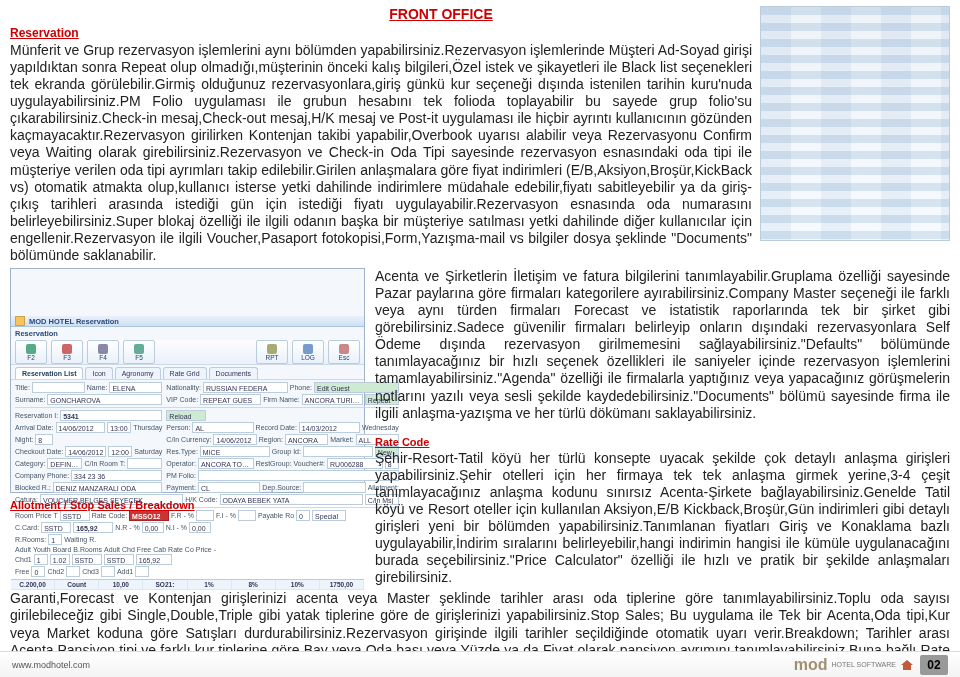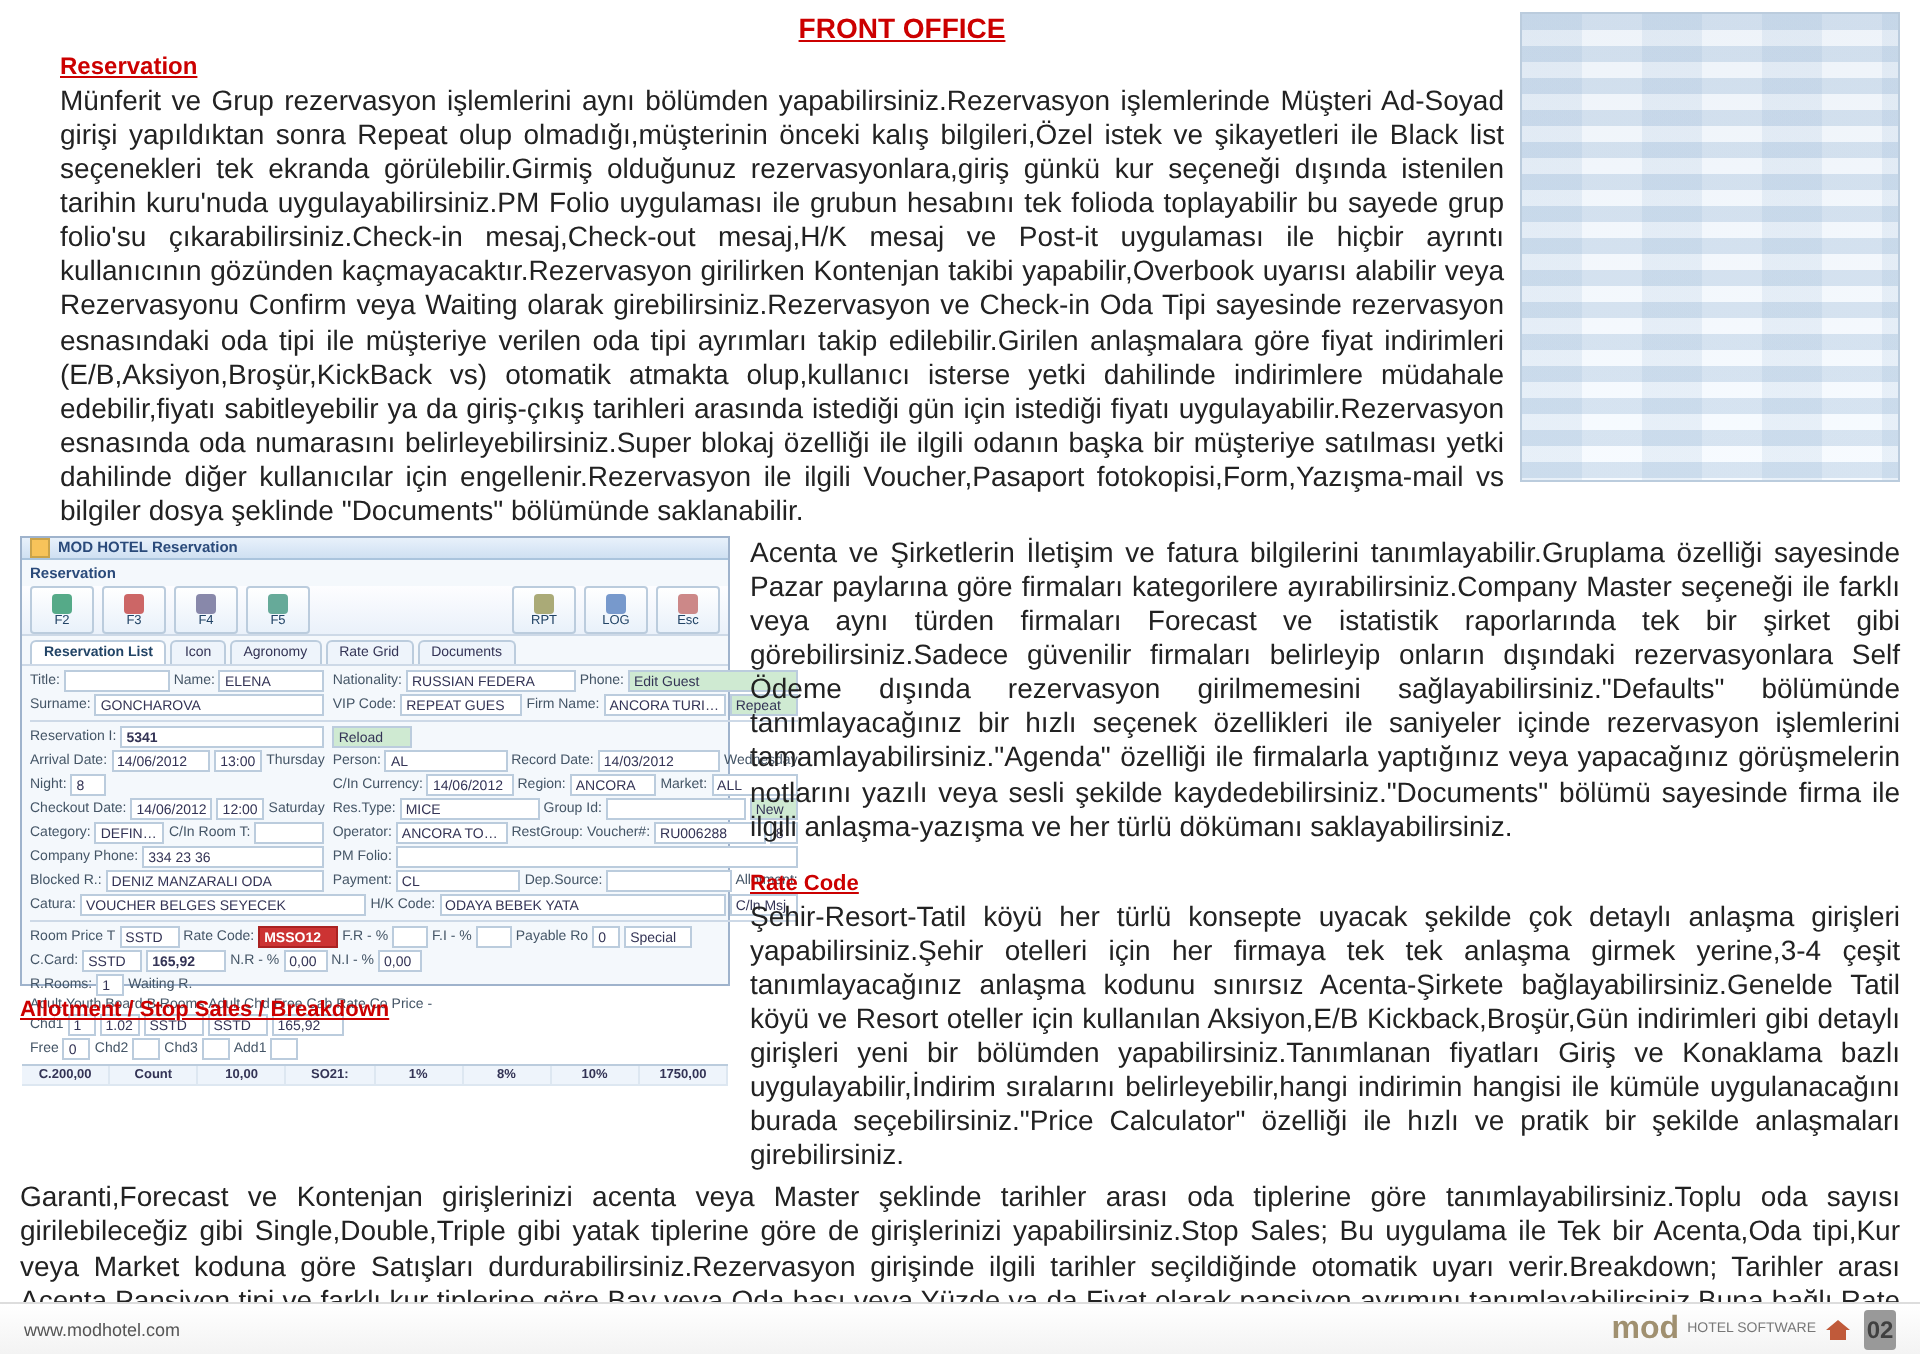"FRONT OFFICE" .top-left { margin-left: 20px -> none }
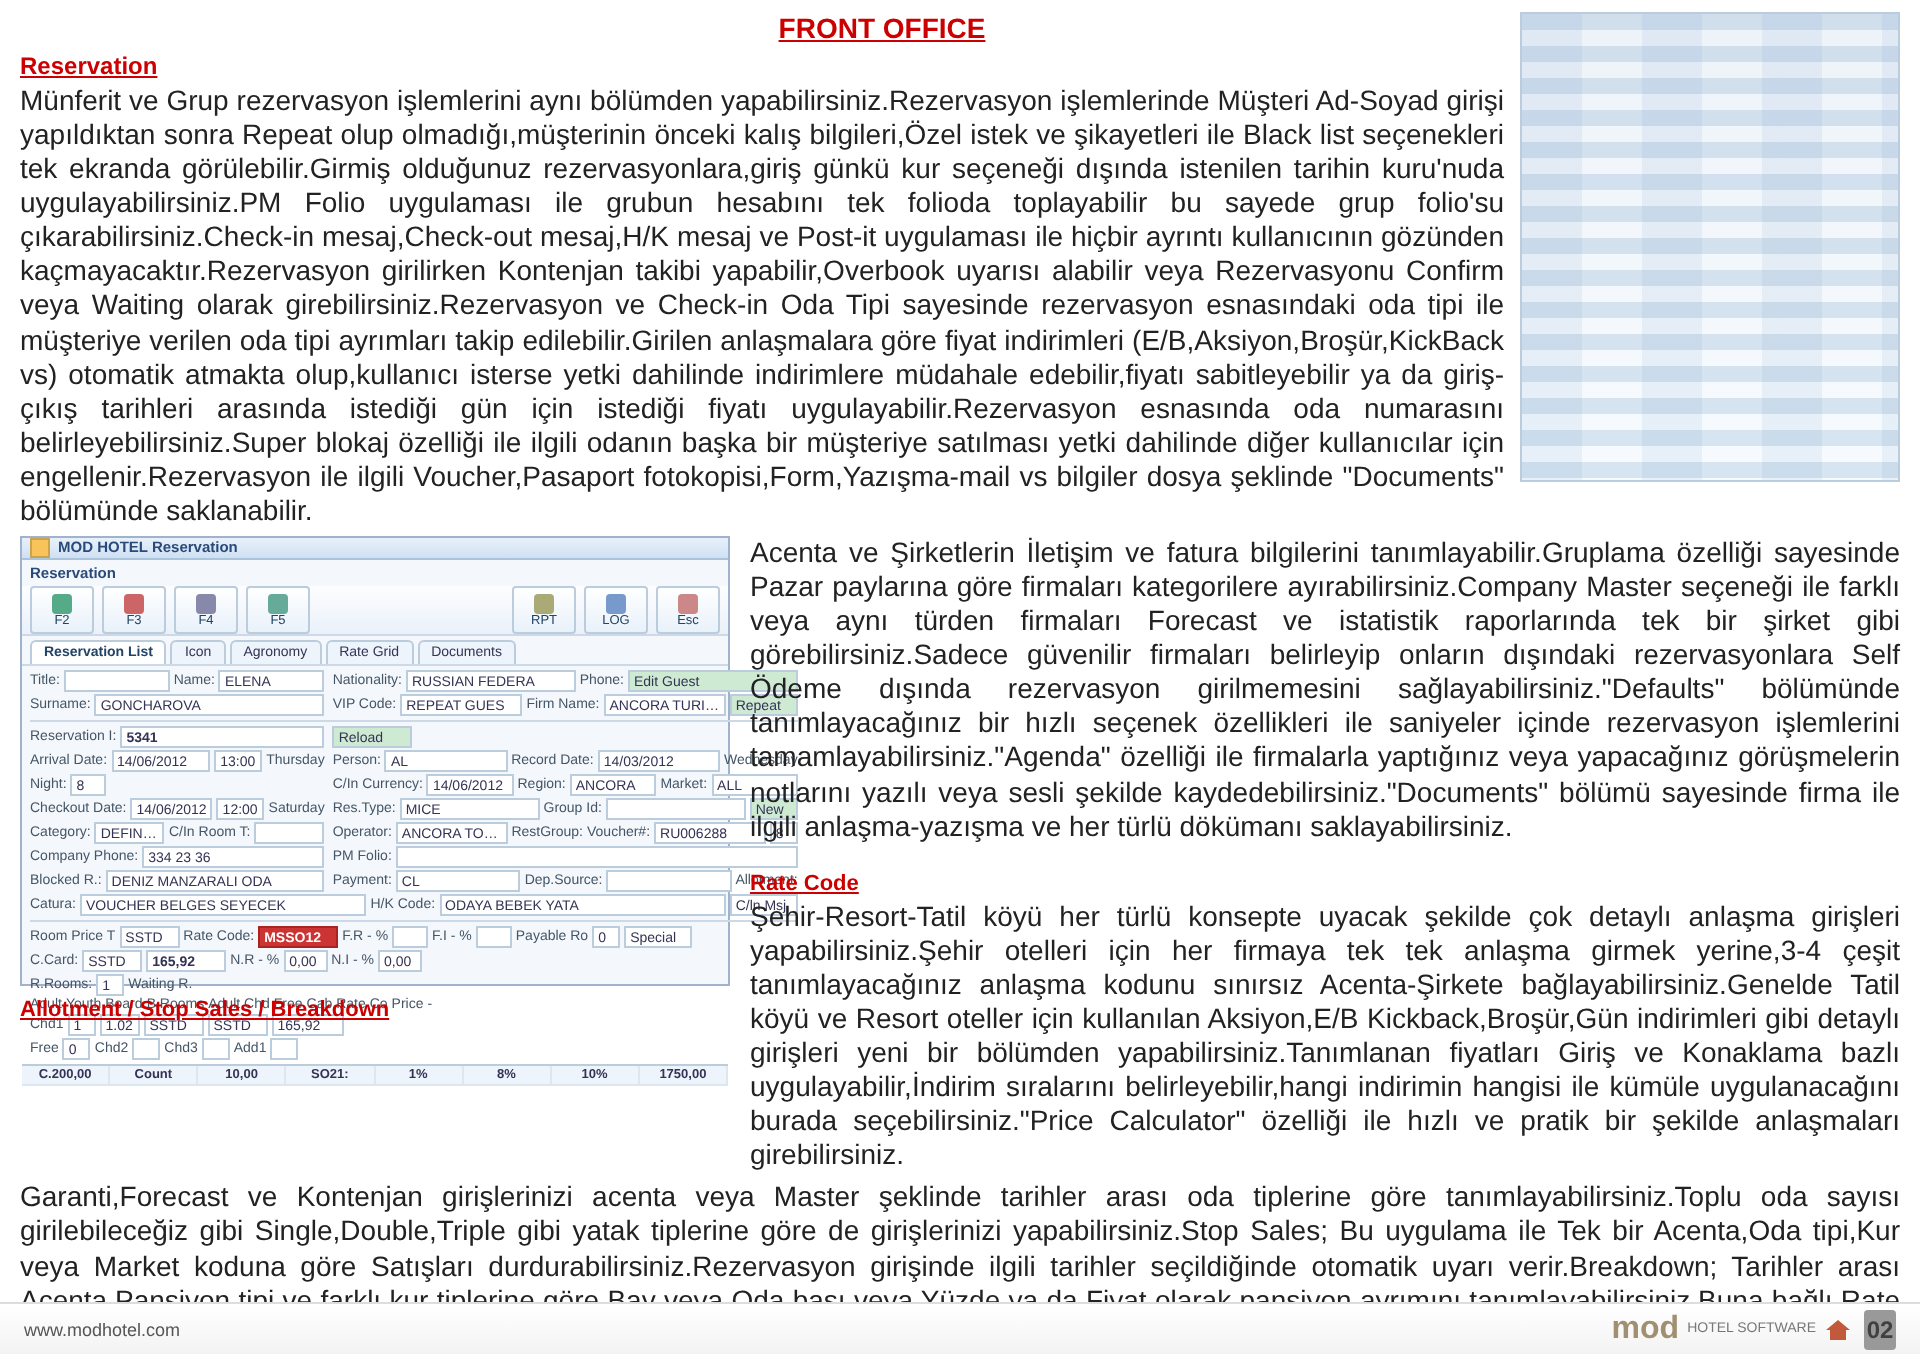"MOD HOTEL Reservation" .win-titlebar { align-items: none -> center; margin-top: none -> 47px }
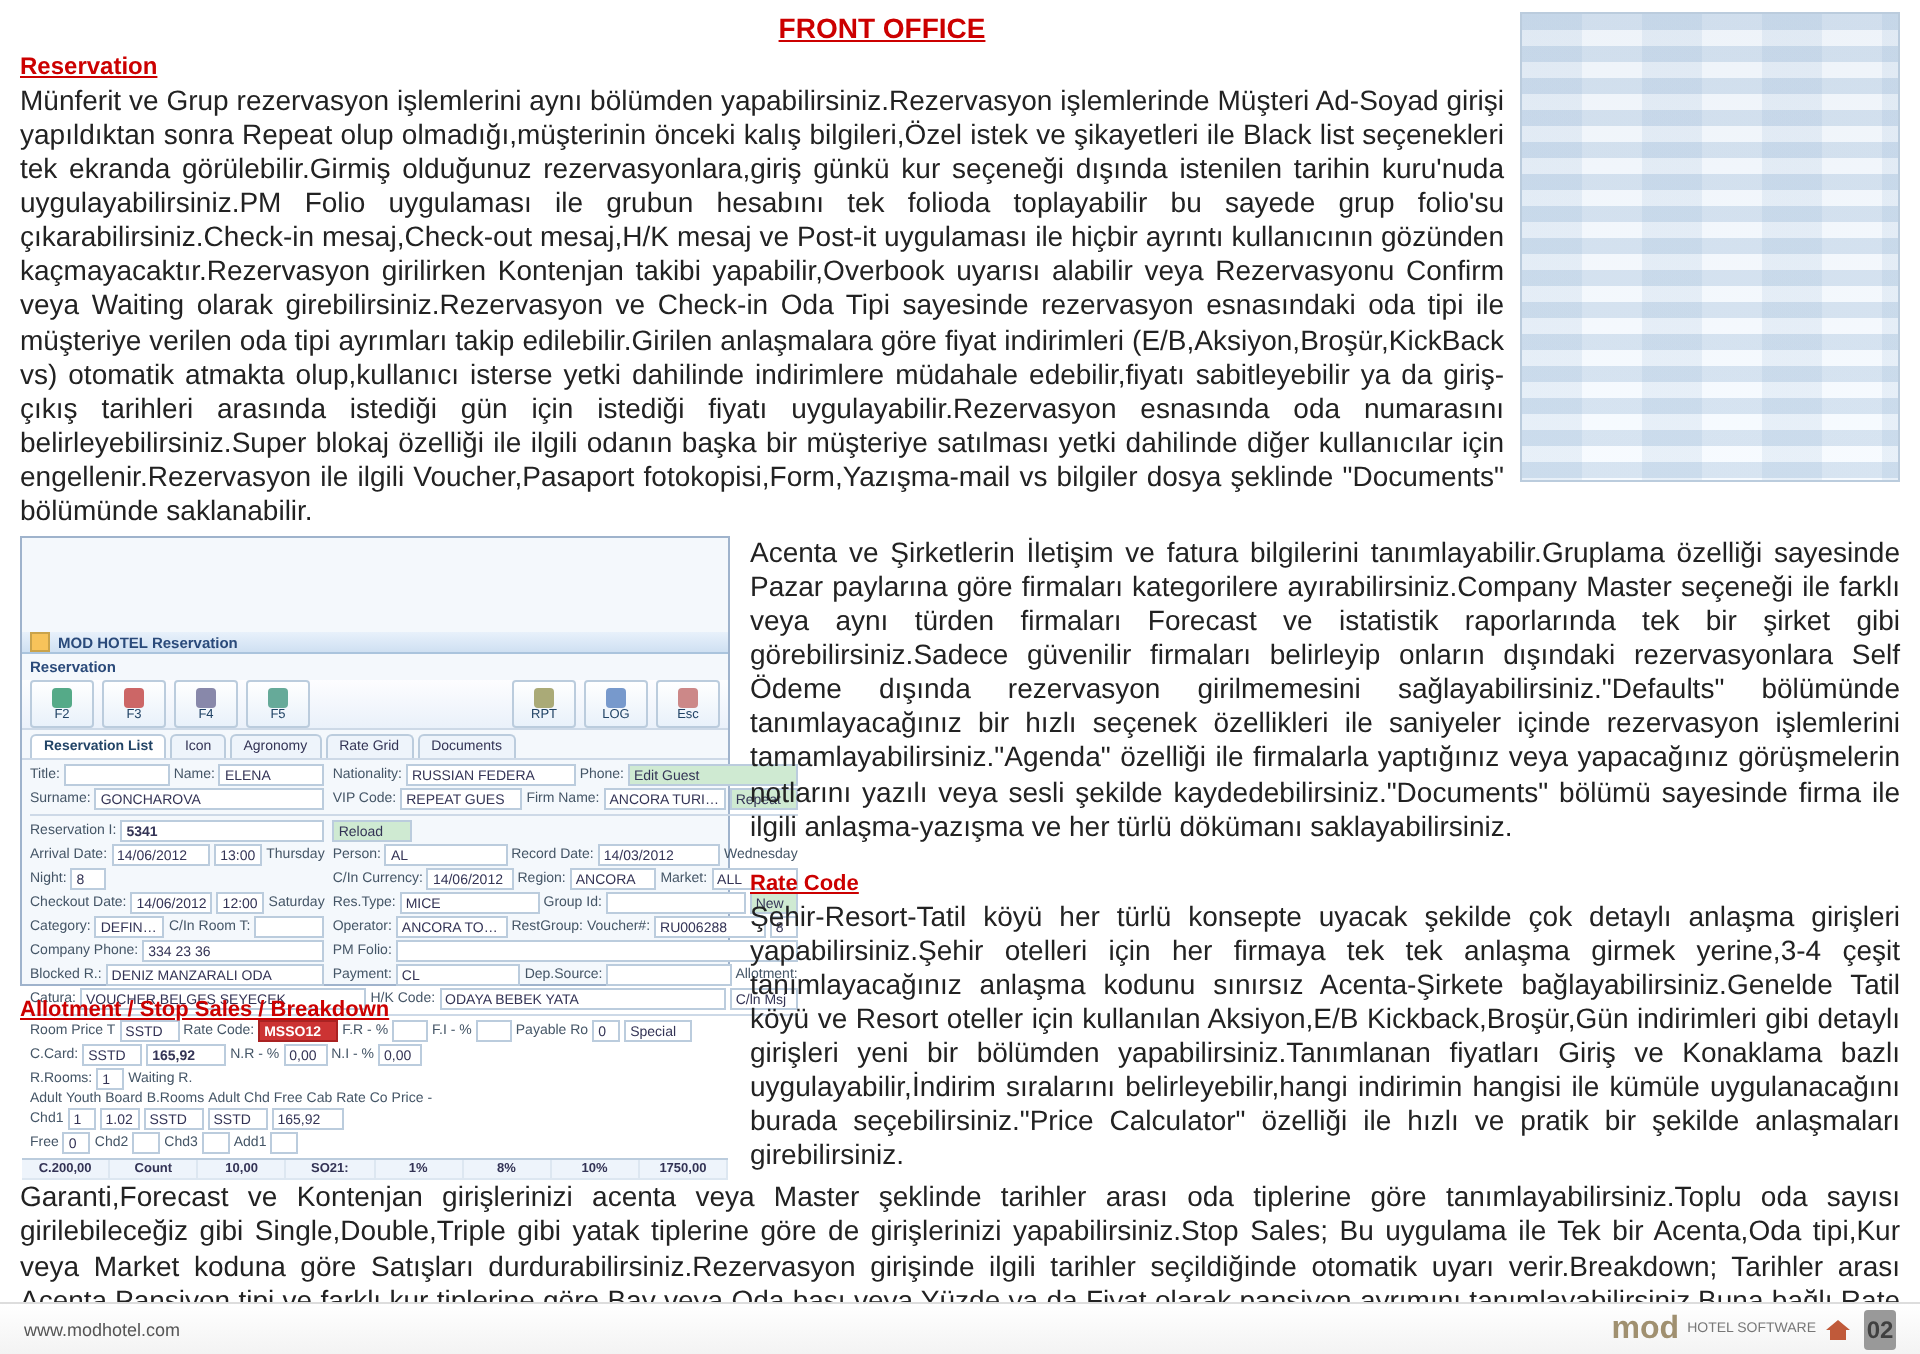"02" .pagenum { color: #404040 -> #000000; width: 16px -> 28px }
